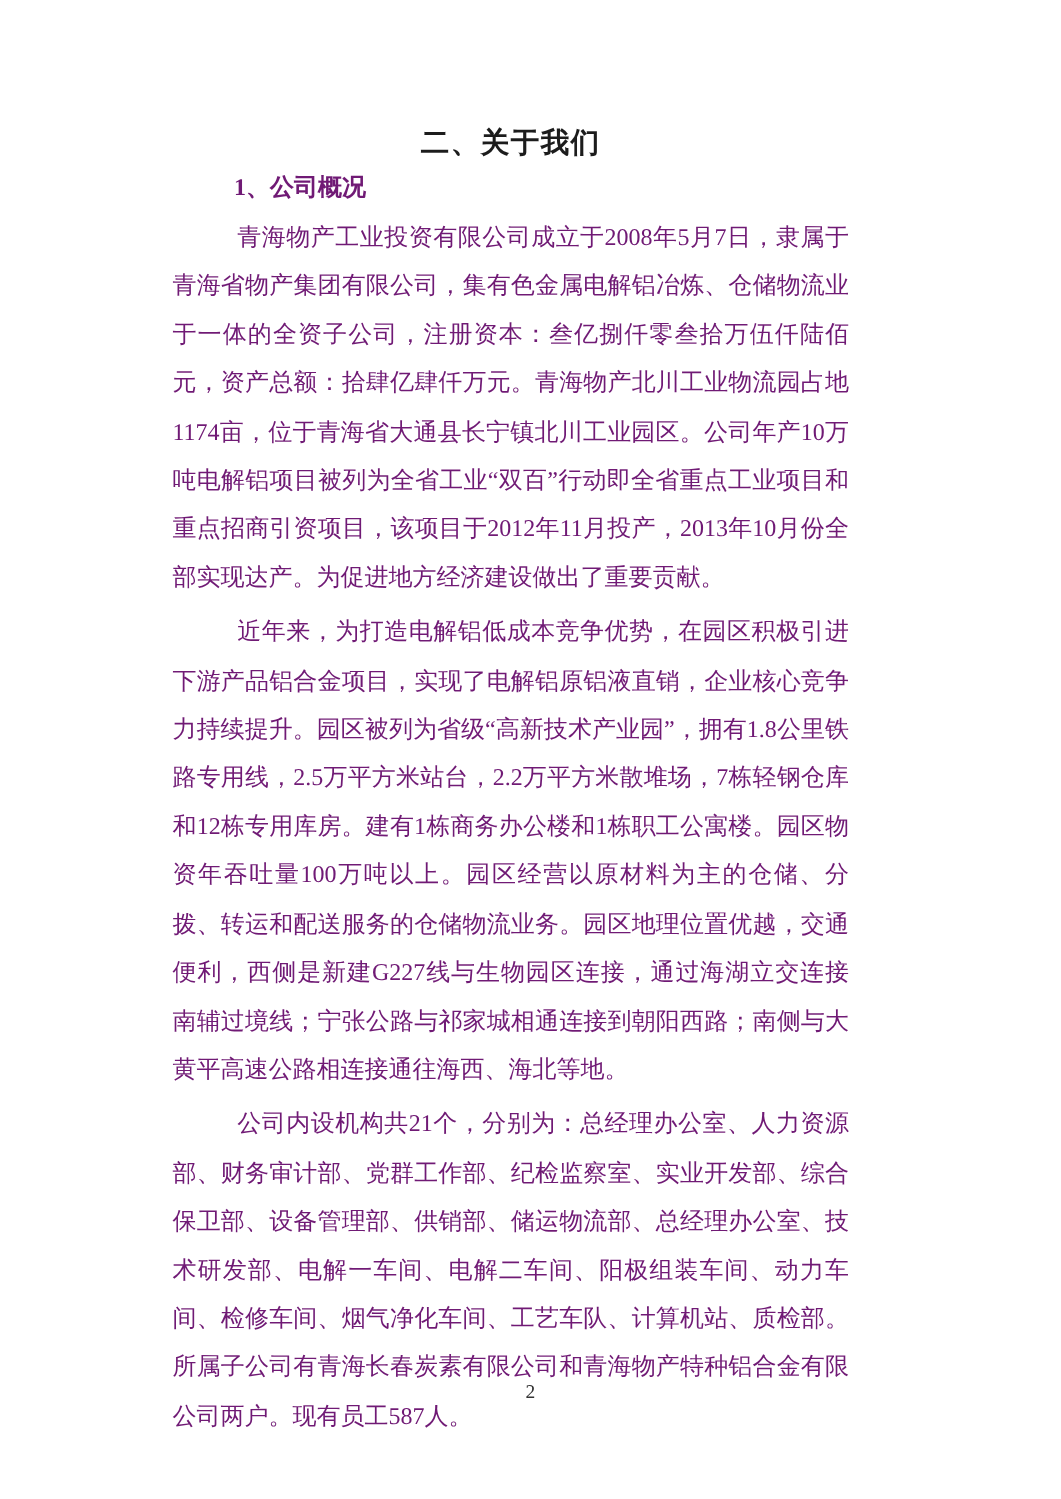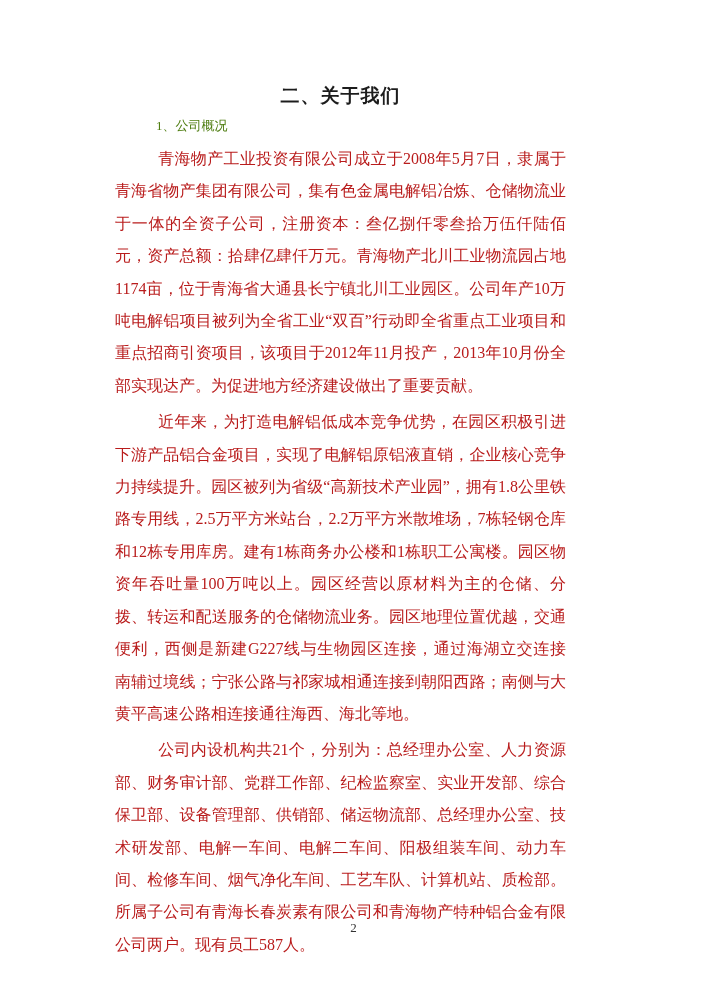"1、公司概况" .section-heading { color: #4d7c0f -> #701a75; font-size: 13px -> 16px; font-weight: 400 -> 700 }
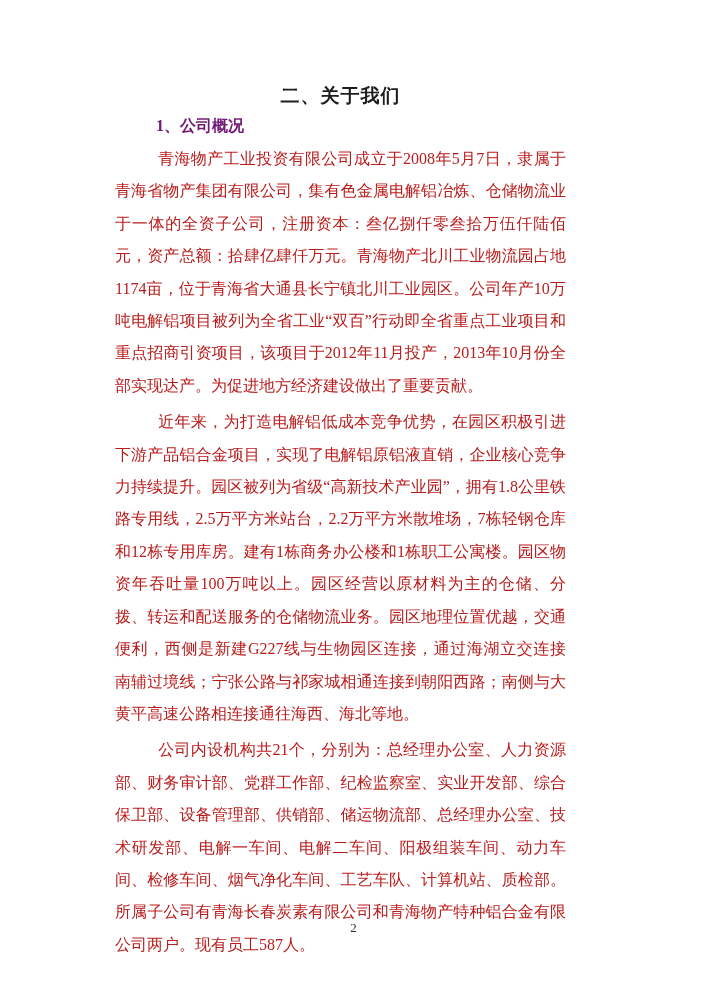"青海物产工业投资有限公司成立于2008年5月7日，隶属于青海省物产集团有限公司，" .body-para { color: #b91c1c -> #701a75 }
